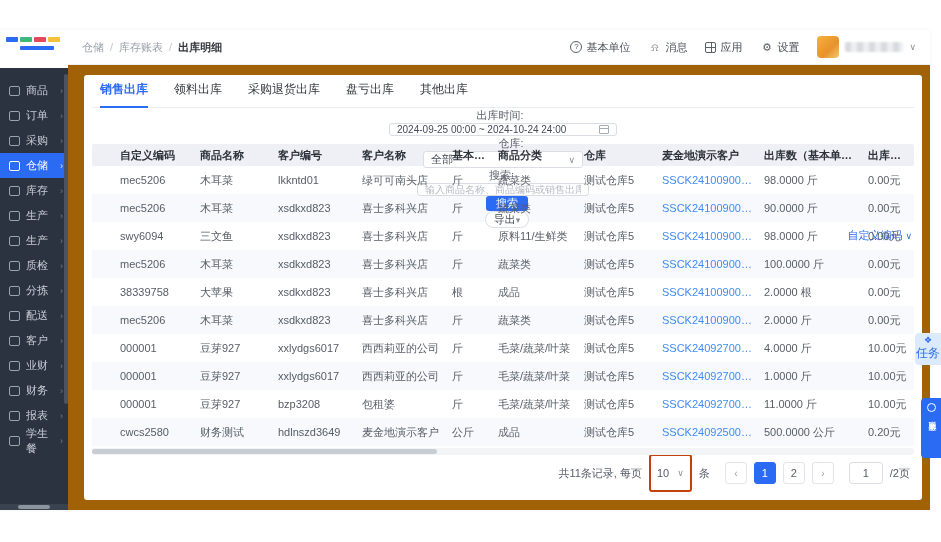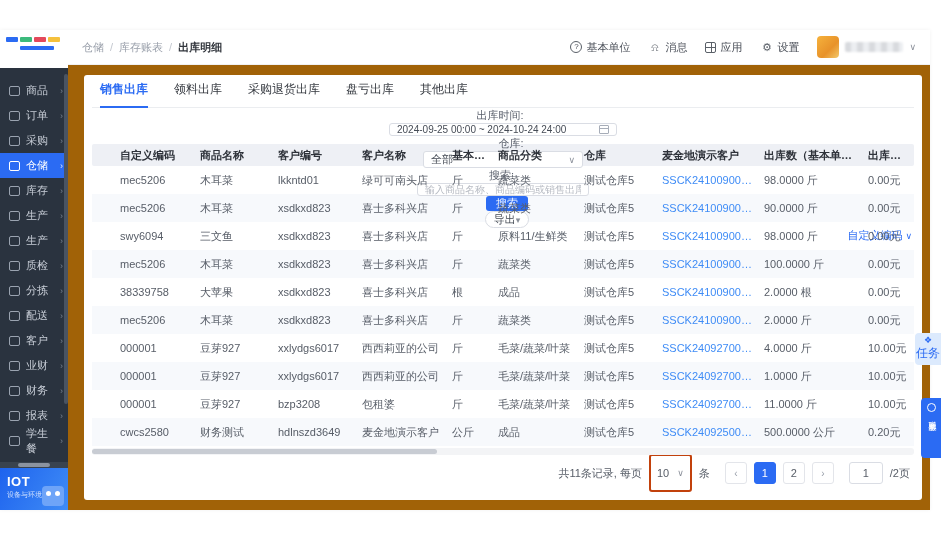"IOT" div.iot { html: <div> <div>IOT</div> <div>设备与环境</div> <div></div> </div> -> none }
